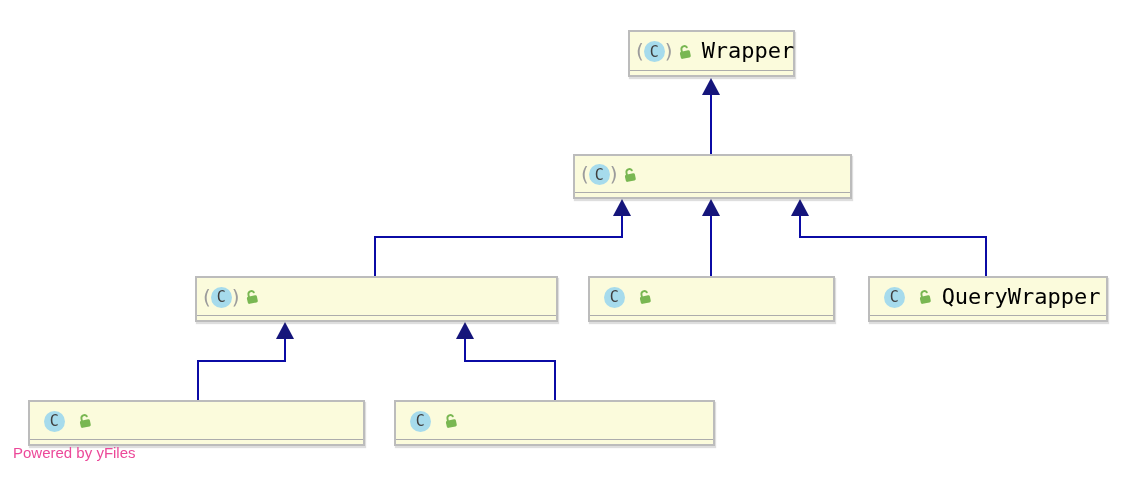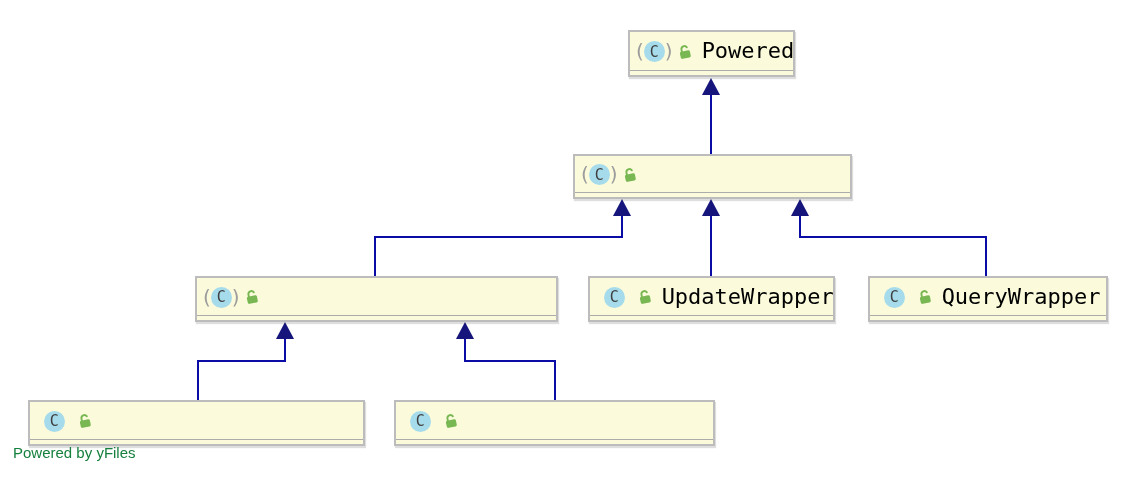"Powered" span.nlabel { text: Powered -> Wrapper }
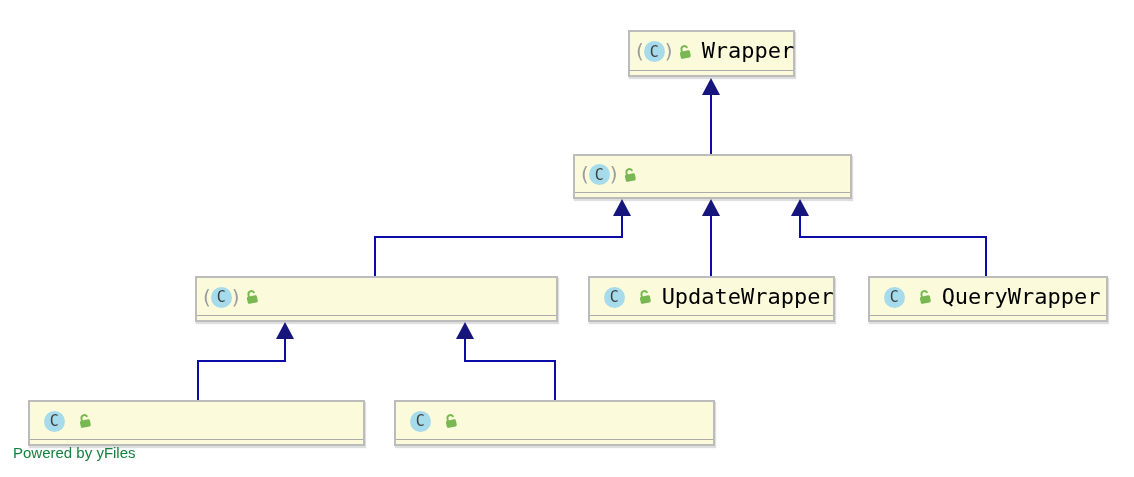"UpdateWrapper" span.nlabel { html: <span>UpdateWrapper</span> -> none }
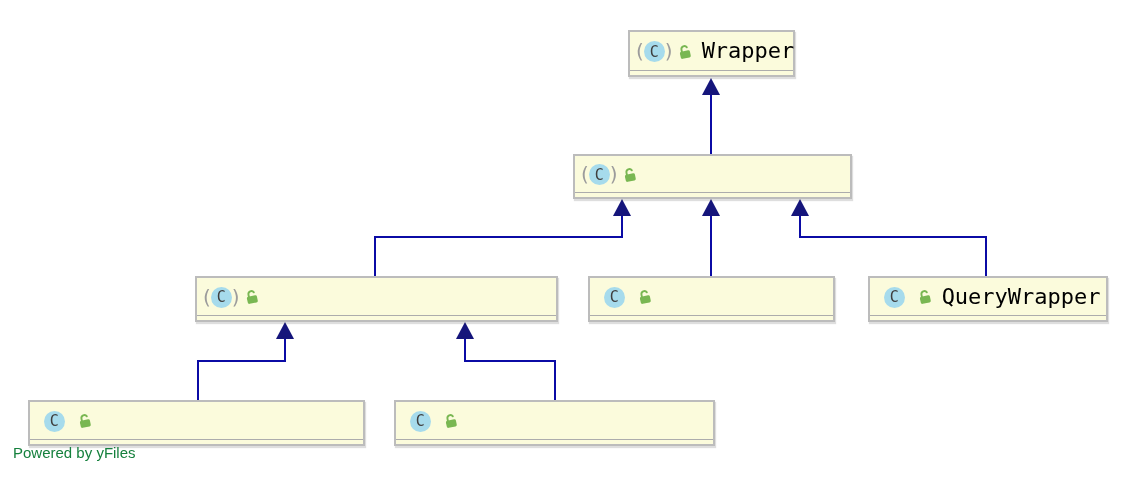"Powered by yFiles" .watermark { color: #15803d -> #ec4899 }
